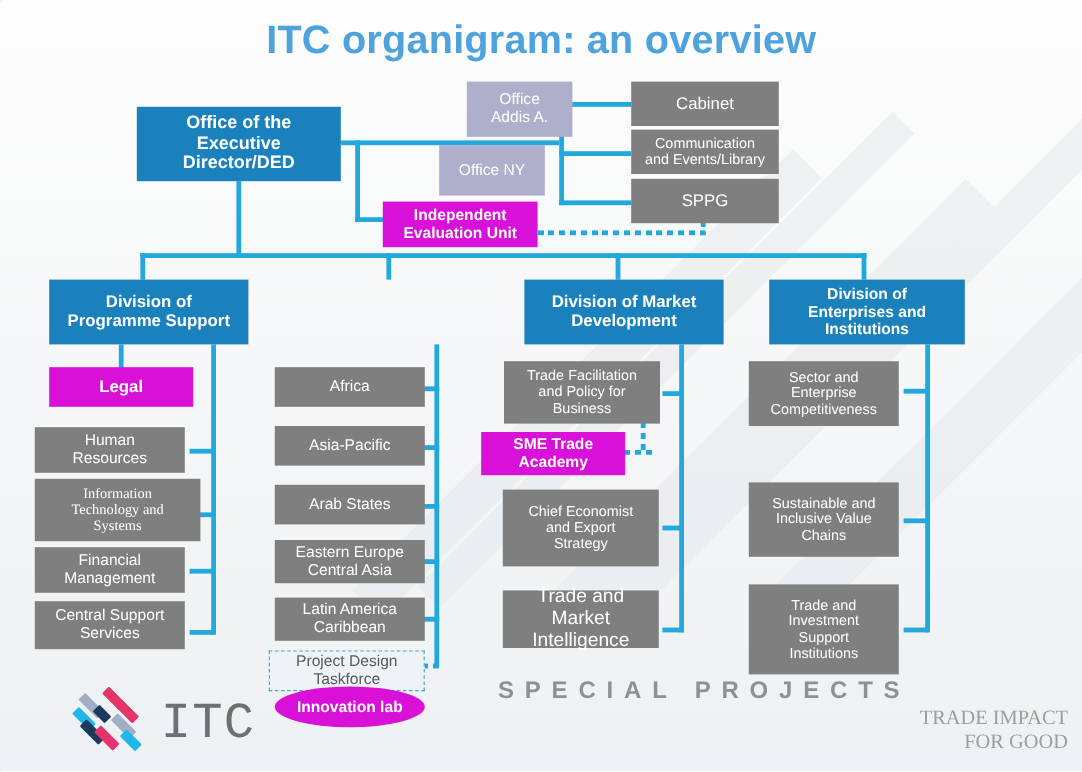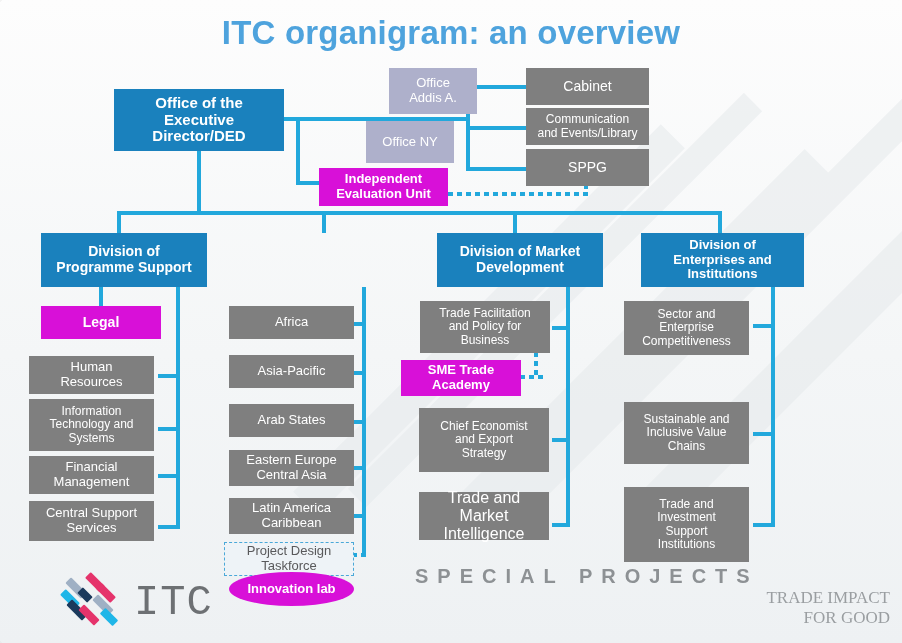"Information" div.node { font-family: none -> Liberation Serif, serif; width: 125px -> 138px }
